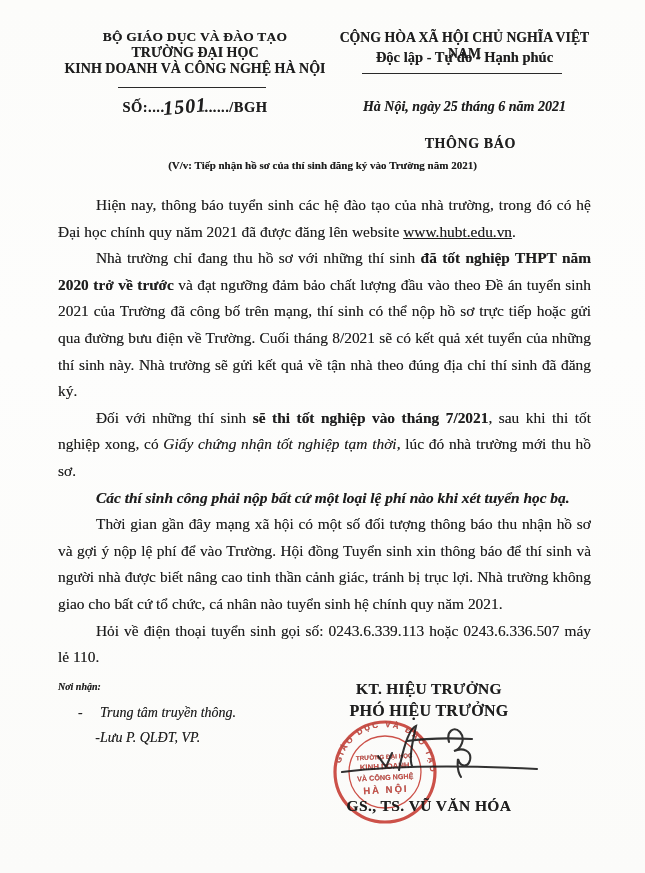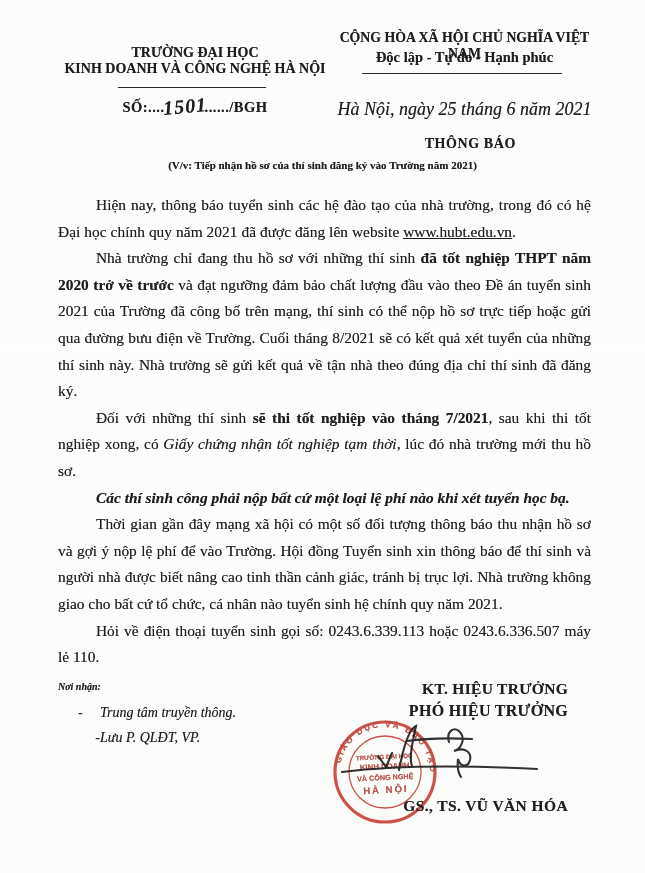"BỘ GIÁO DỤC VÀ ĐÀO" div.abs { html: none -> <div>BỘ GIÁO DỤC VÀ ĐÀO TẠO</div> }
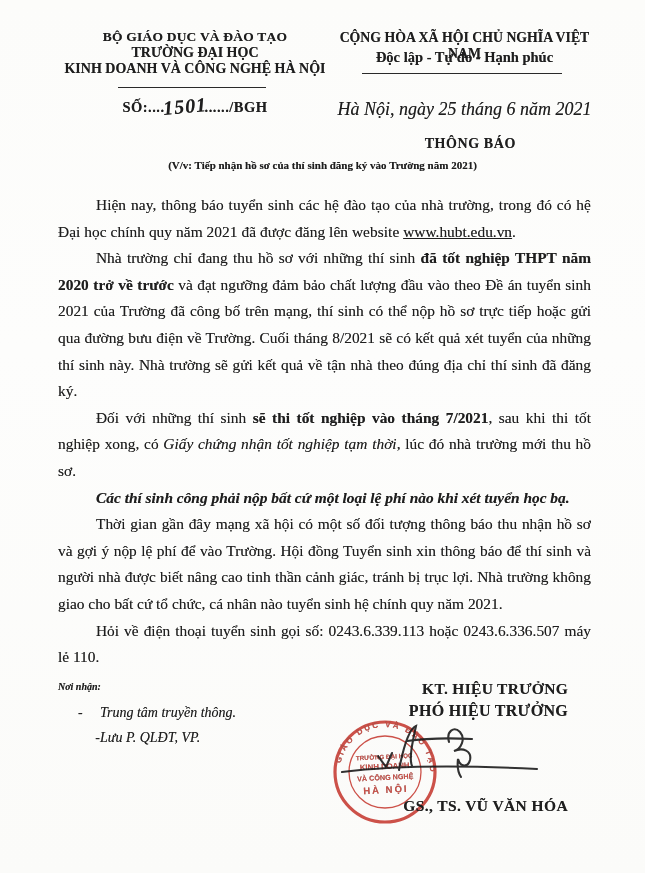"Hà Nội, ngày 25 tháng" .date { font-size: 18px -> 14px; font-weight: normal -> bold }
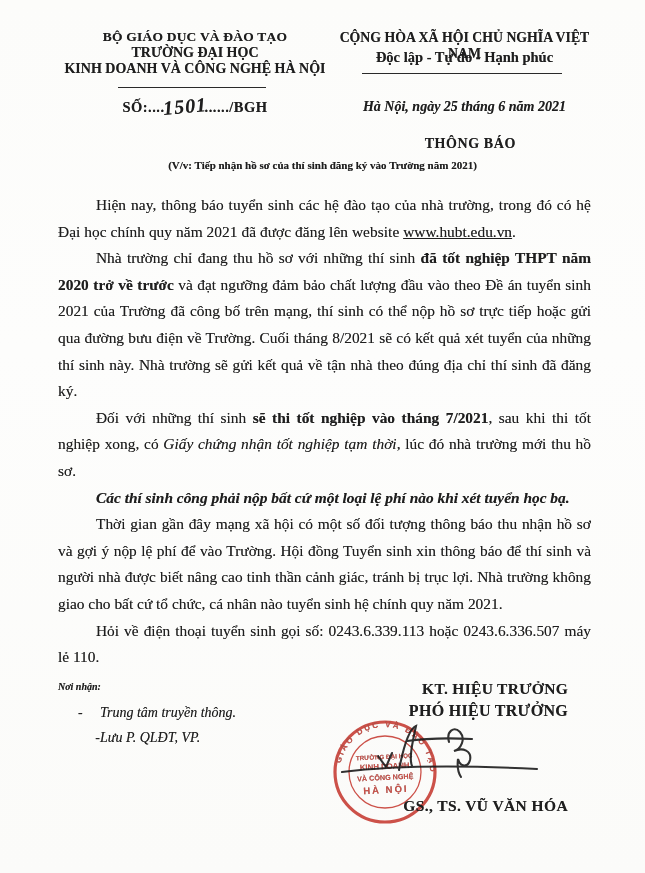"KT. HIỆU TRƯỞNG" .sign-block { left: 308px -> 299px; text-align: right -> center }
